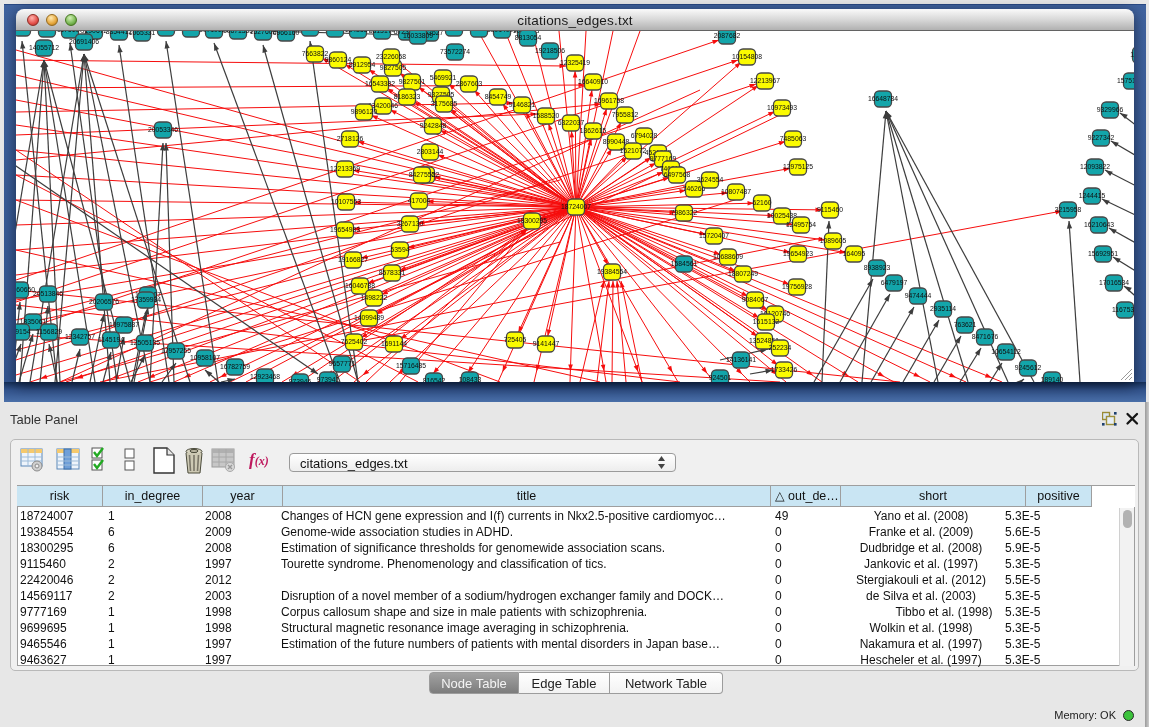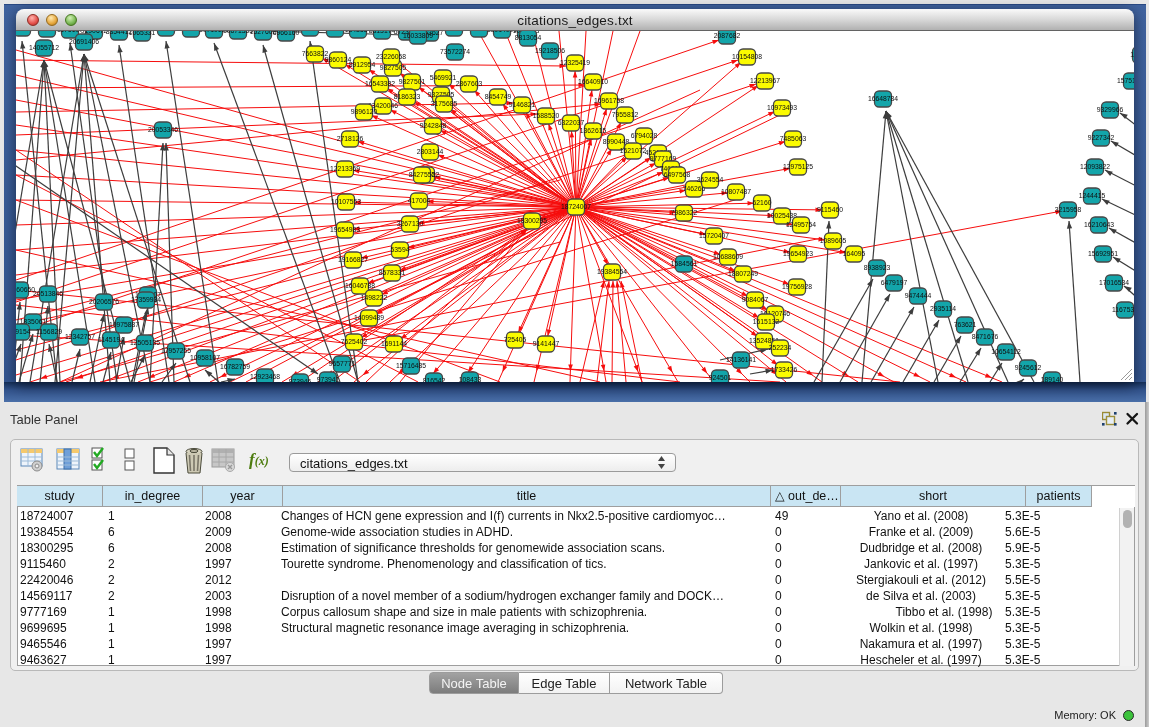"f(x)" div { color: #4d7c0f -> #be185d }
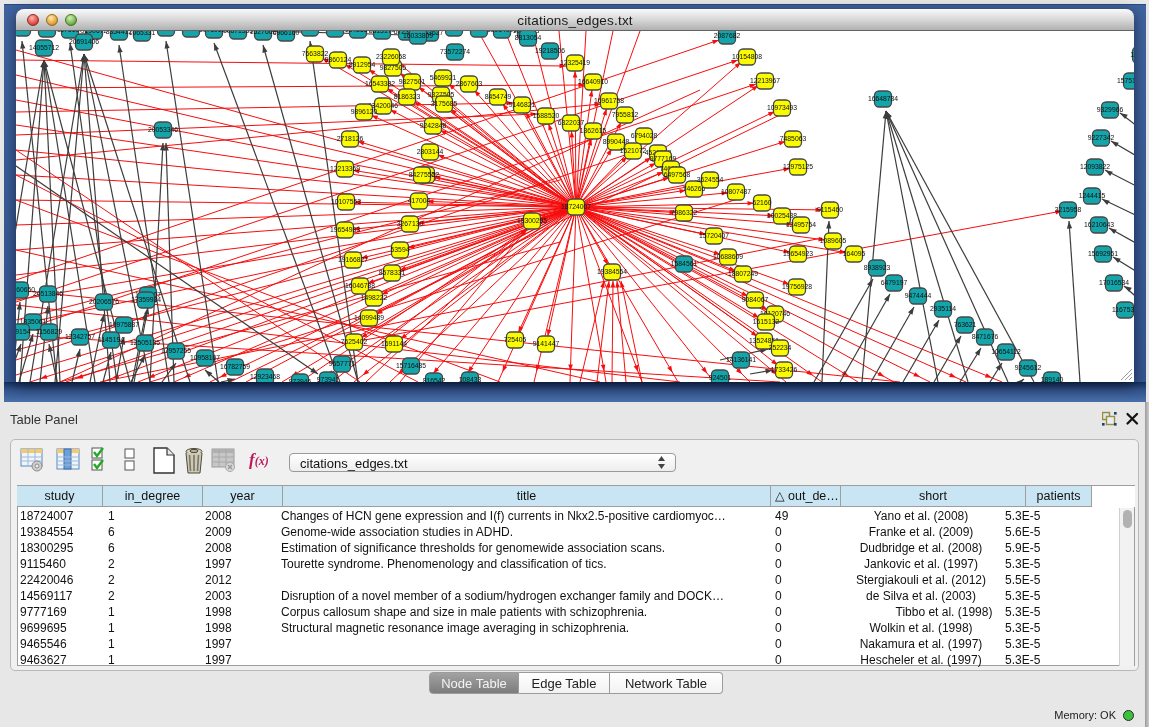"study" div.hcell { text: study -> risk }
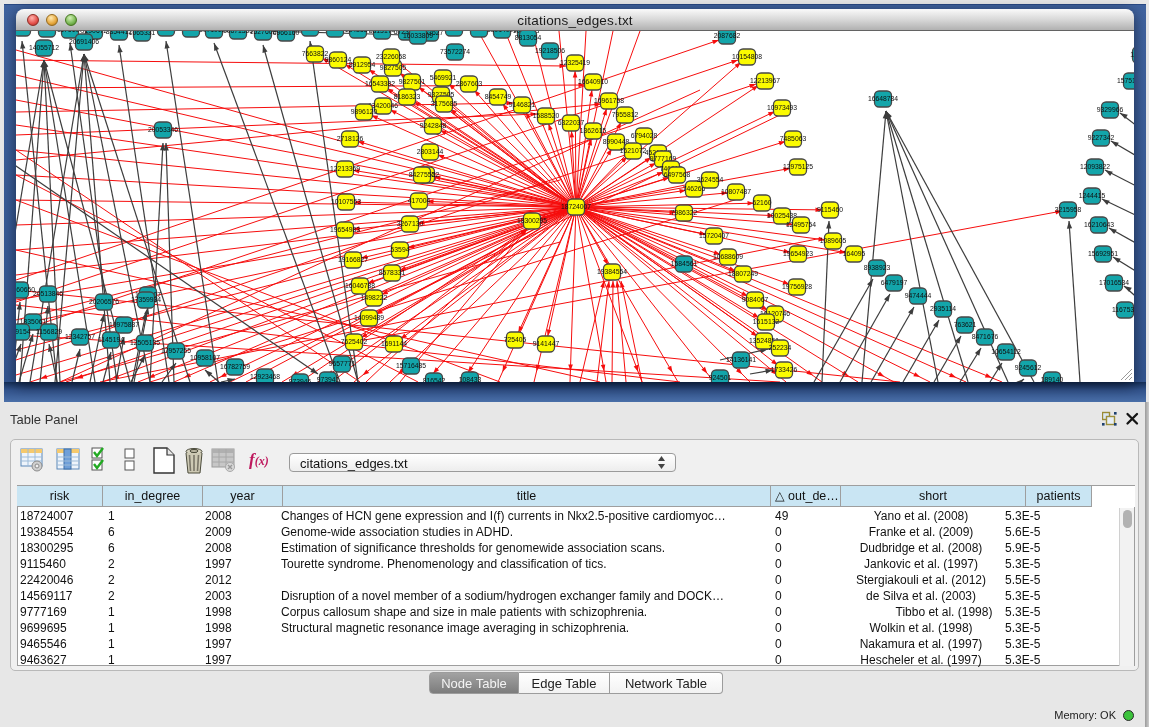"patients" div.hcell { text: patients -> positive }
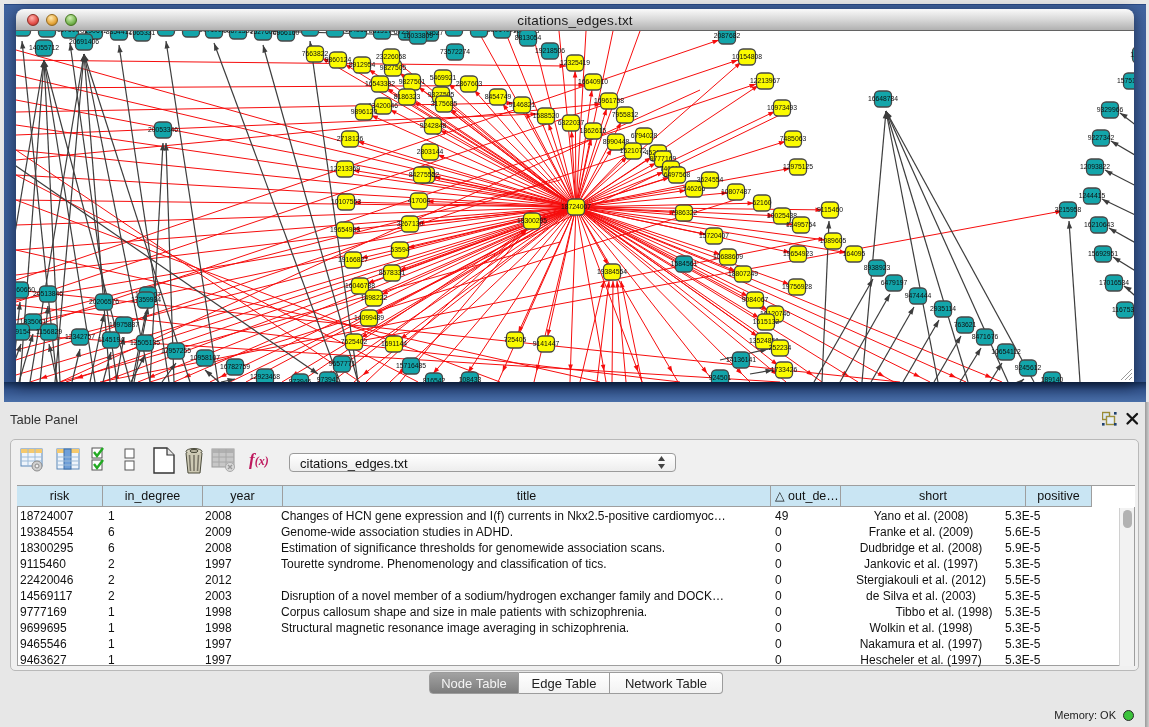"Estimation of the future numbers" span { html: none -> <span>Estimation of the future numbers of patients with mental disorders in Japan base…</span> }
